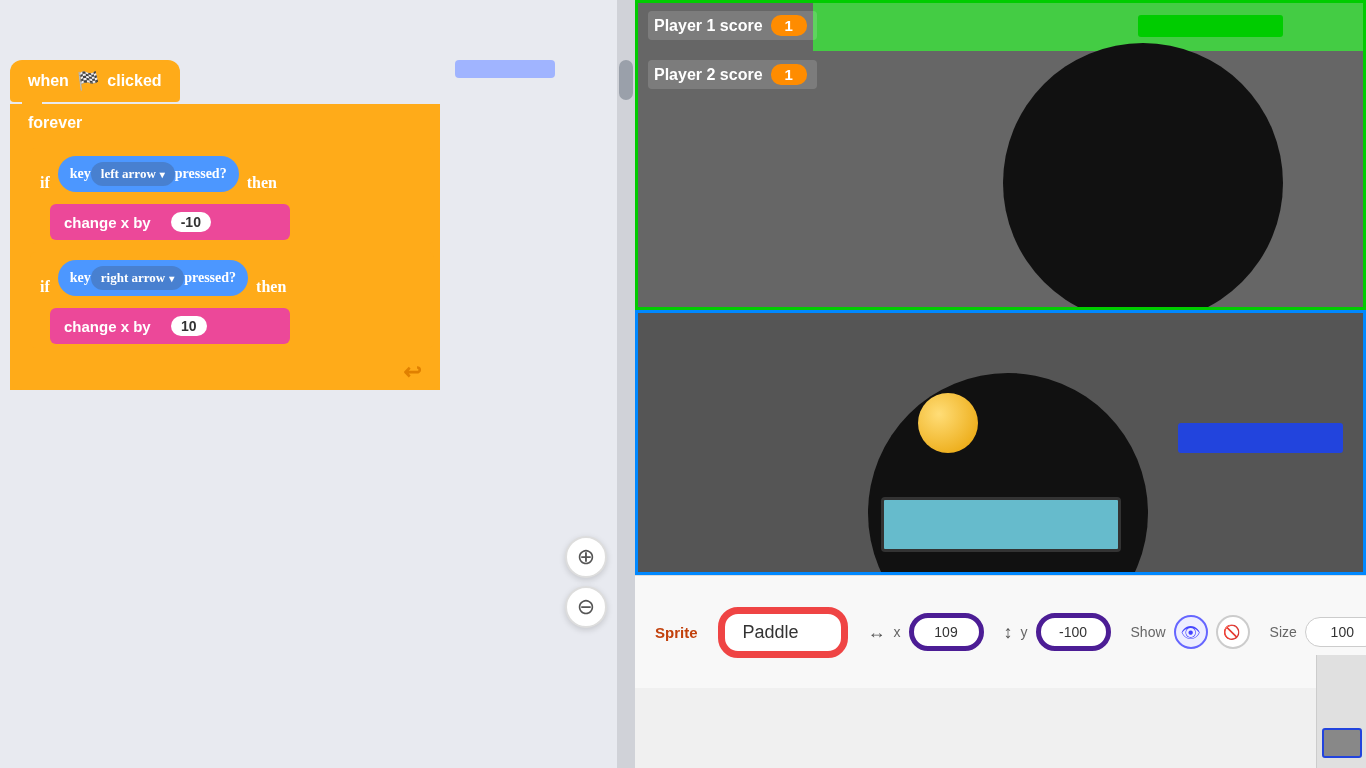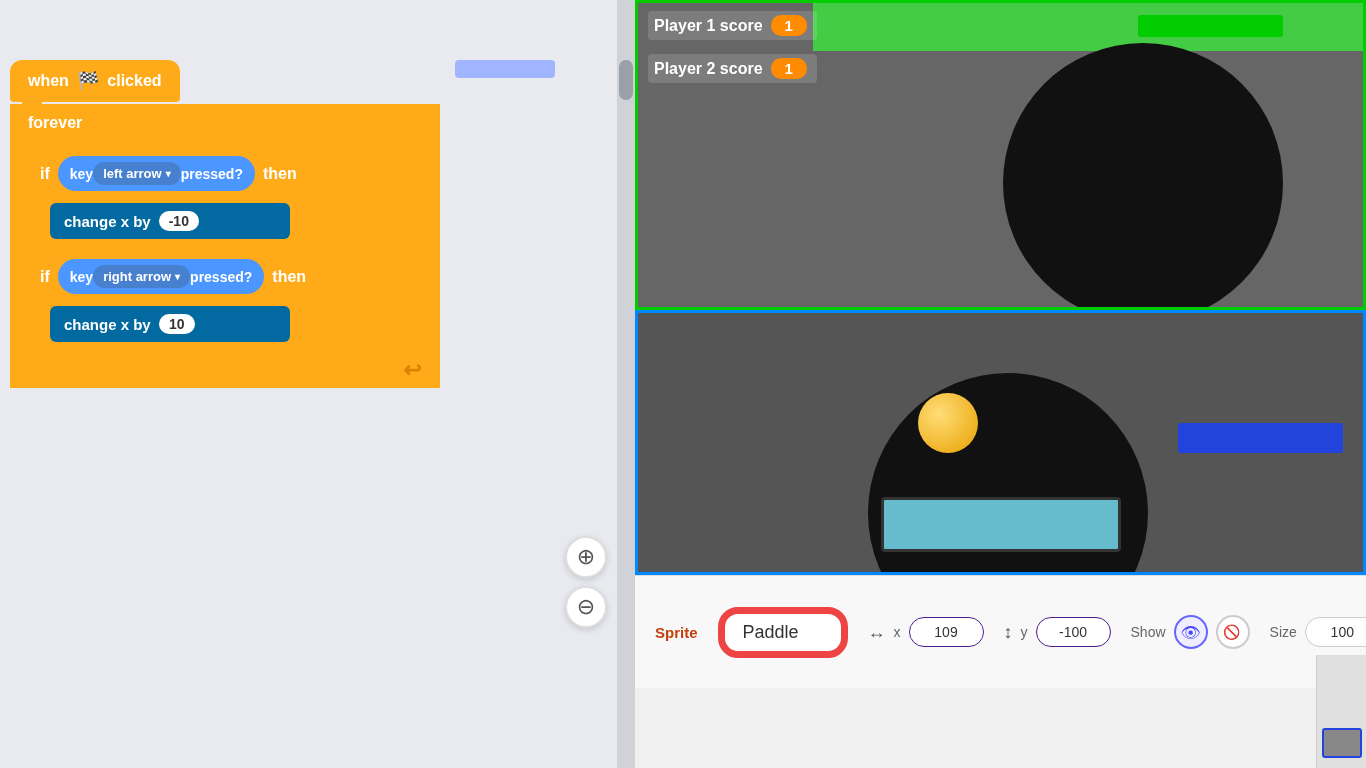"Player 1 score" .score-display { gap: 14px -> 20px }
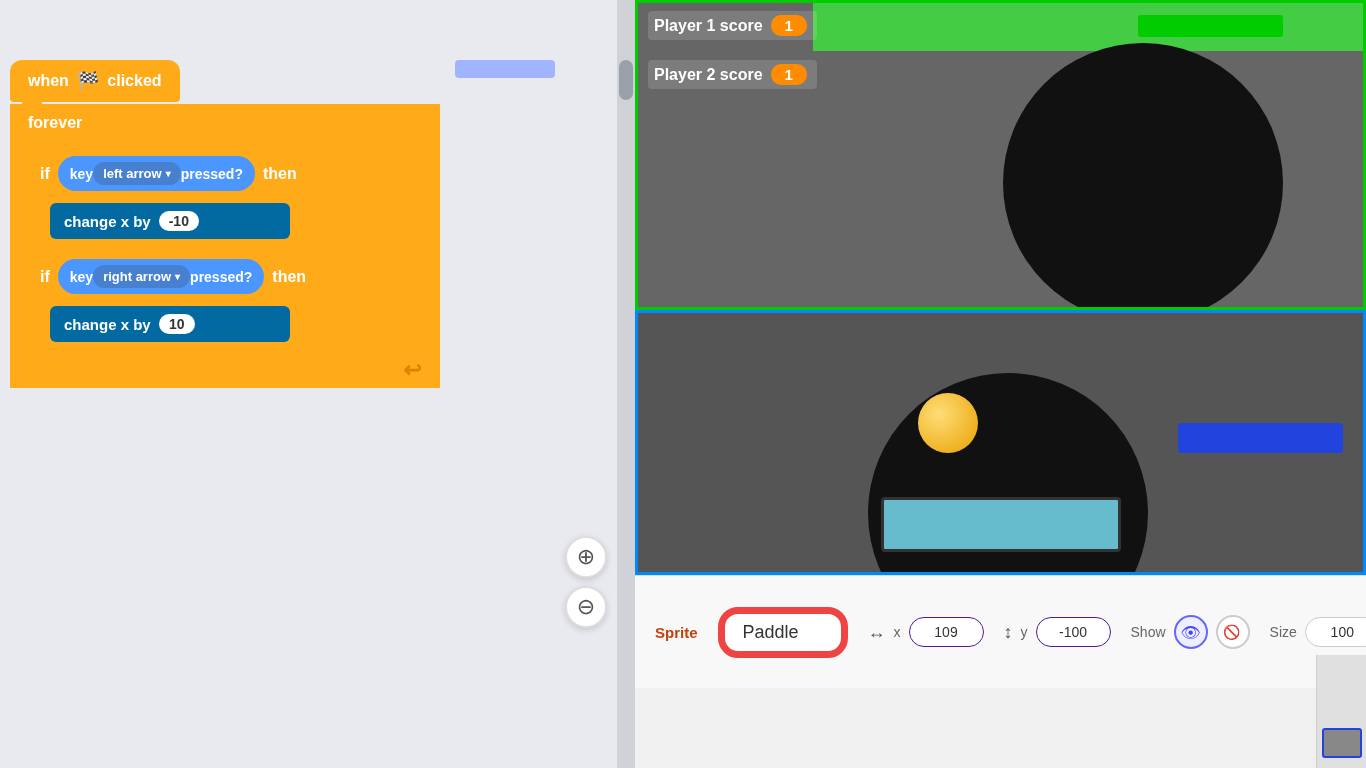"if" .if-top { align-items: center -> flex-end; font-family: none -> Liberation Serif, serif }
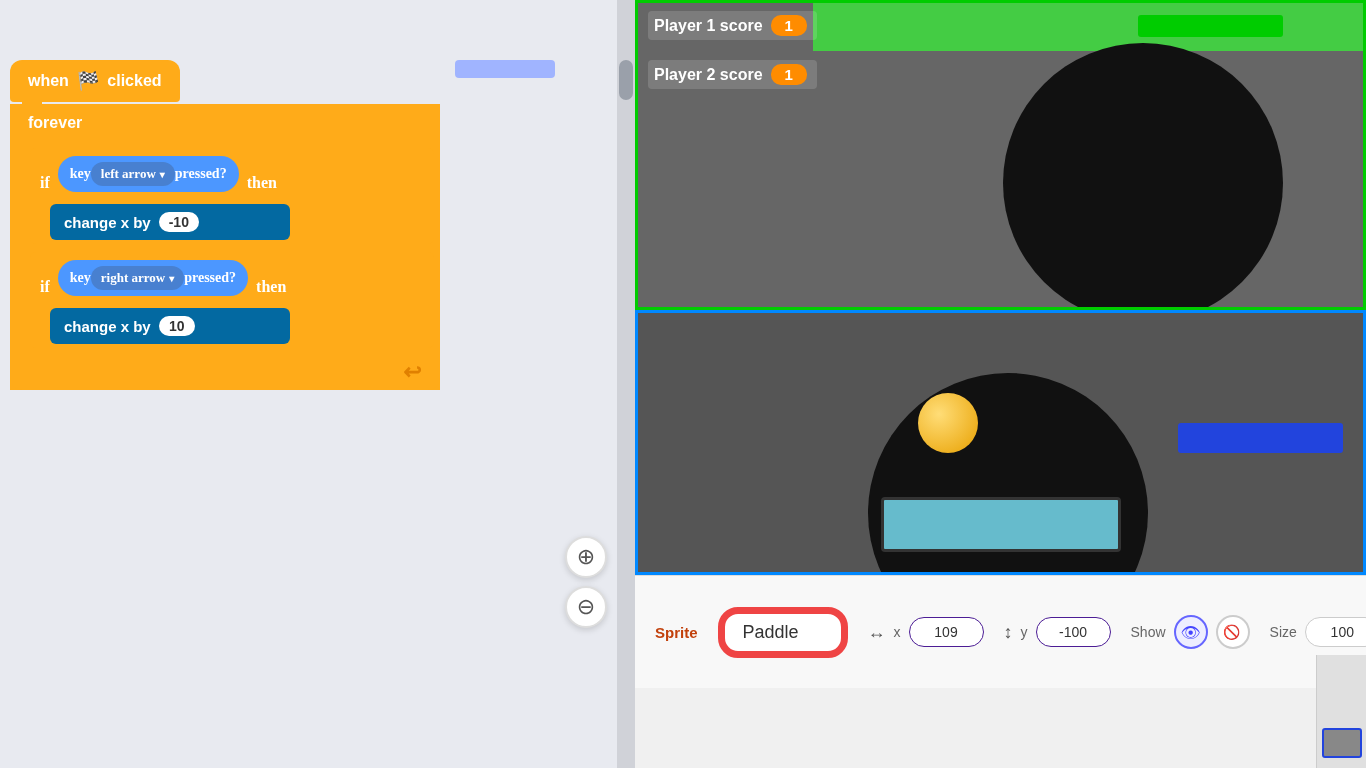"change x by" .block-change-x { background: #0369a1 -> #ec4899; gap: 8px -> 20px }
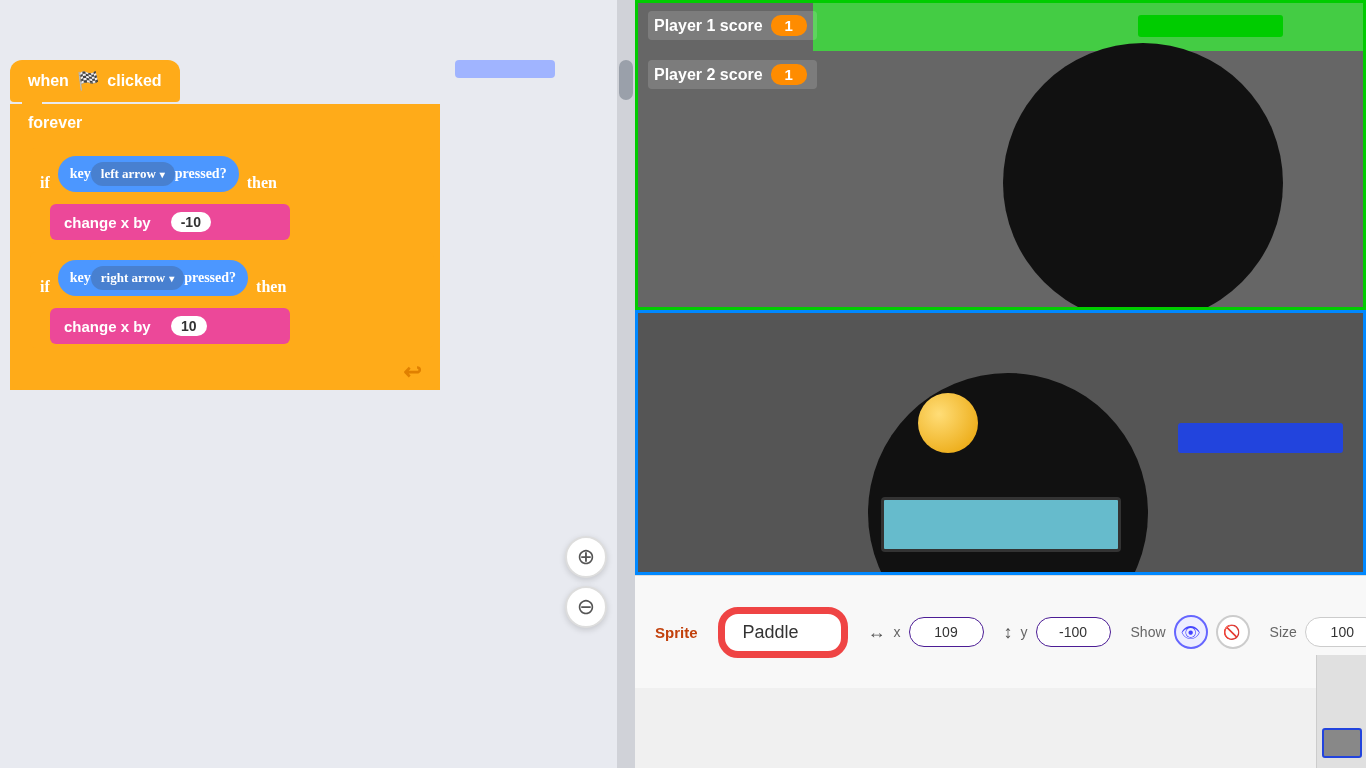"109" .coord-input { border: 1px solid #4c1d95 -> 5px solid #4c1d95 }
